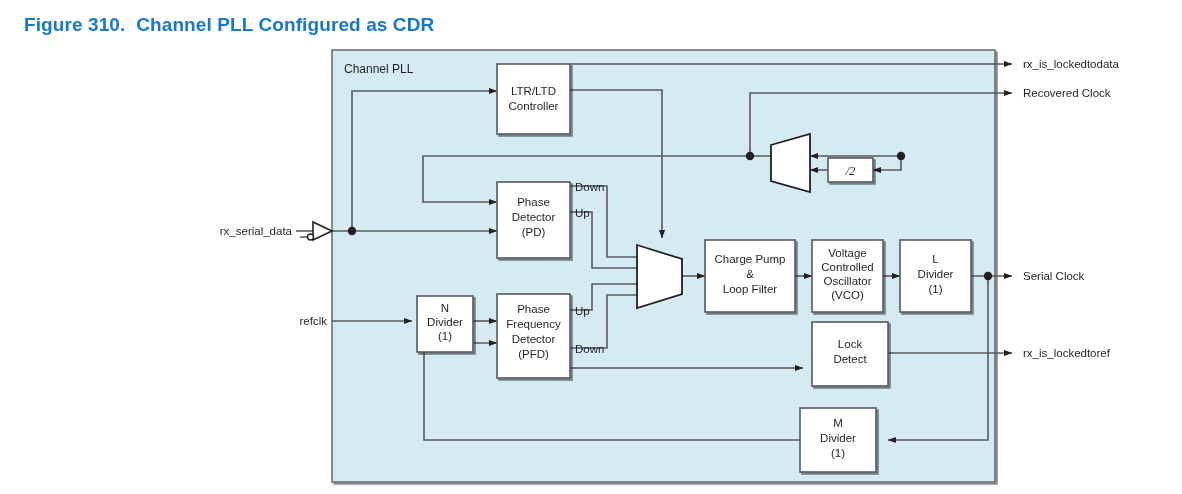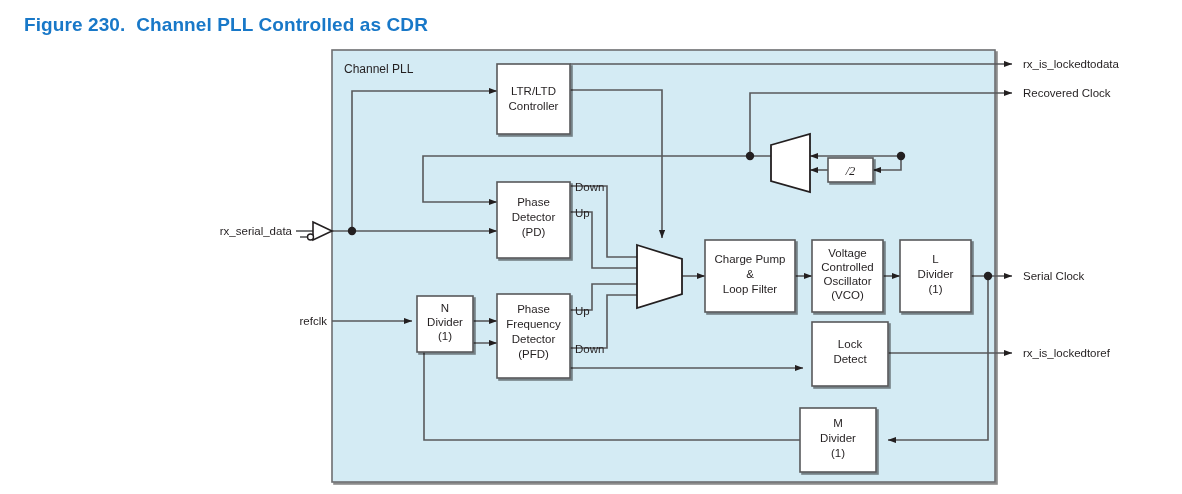"Figure 230." span { text: 230 -> 310 }
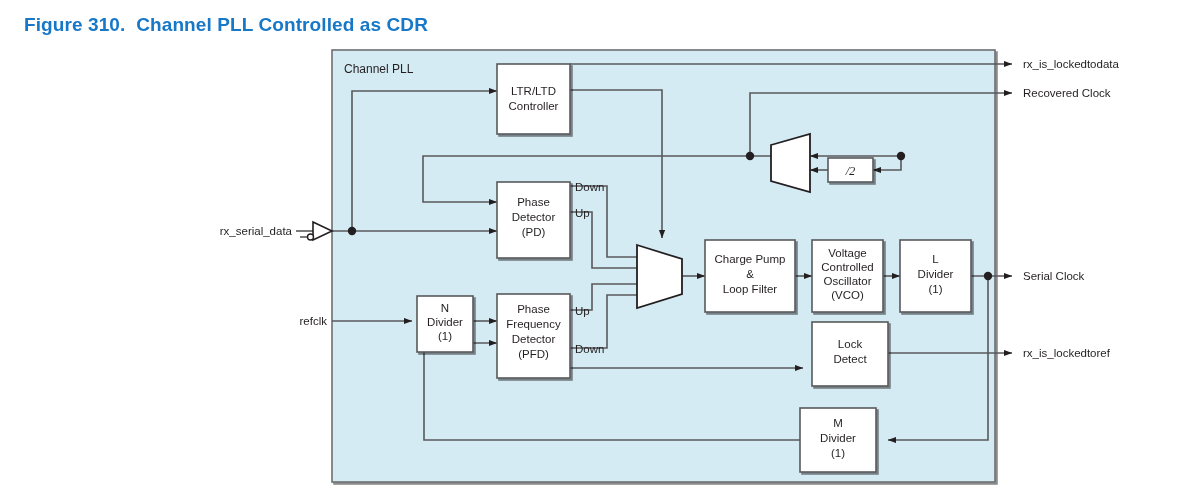"Channel PLL Controlled as CDR" span { text: Controlled -> Configured }
